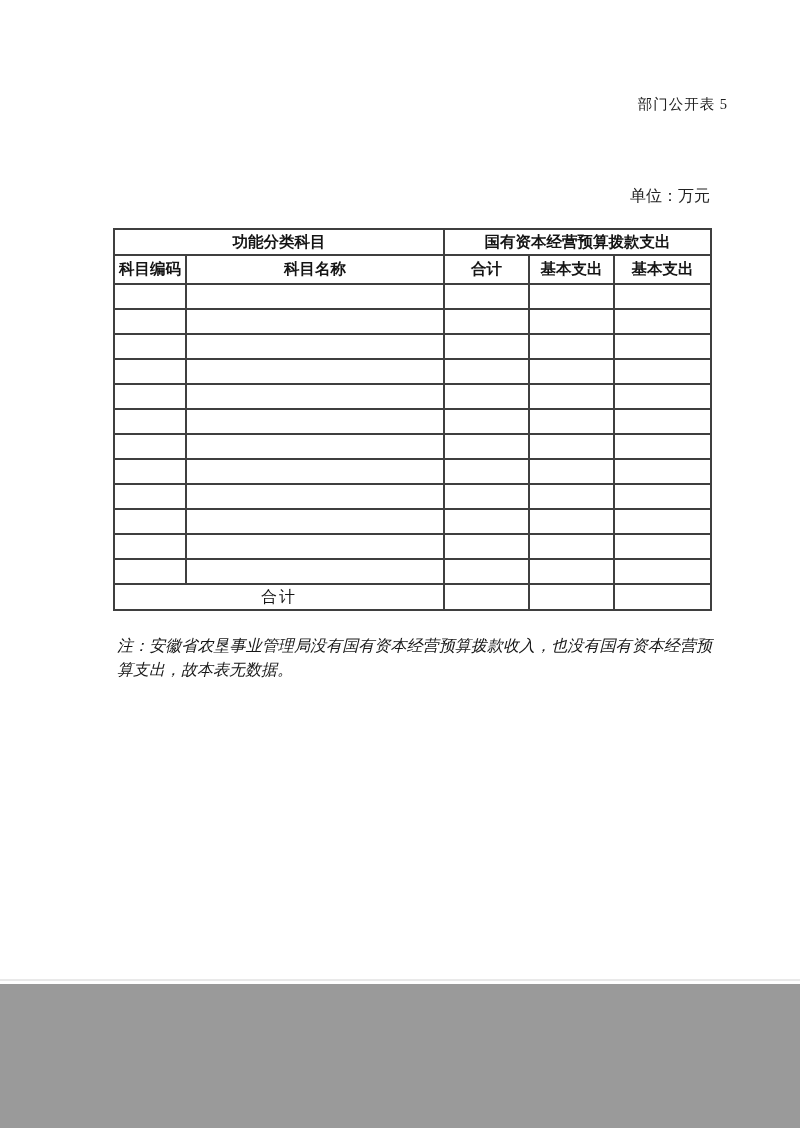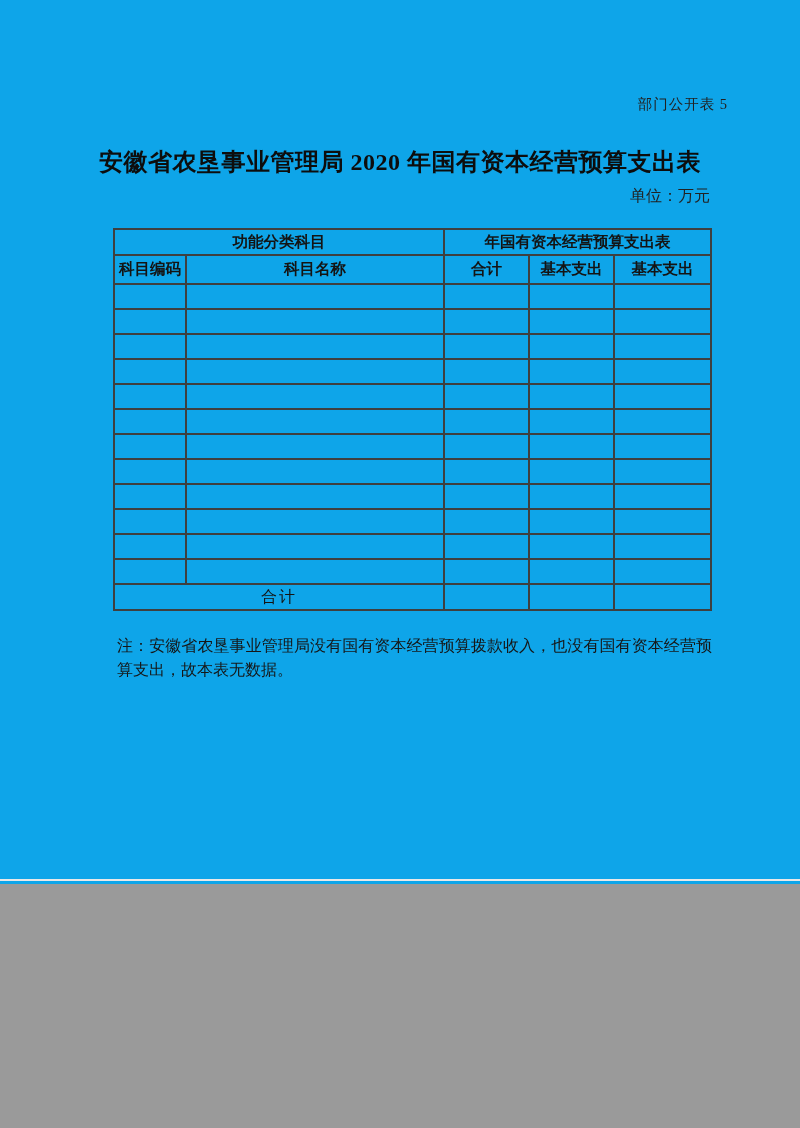"部门公开表 5" .page { background: #0ea5e9 -> #ffffff; height: 884px -> 984px }
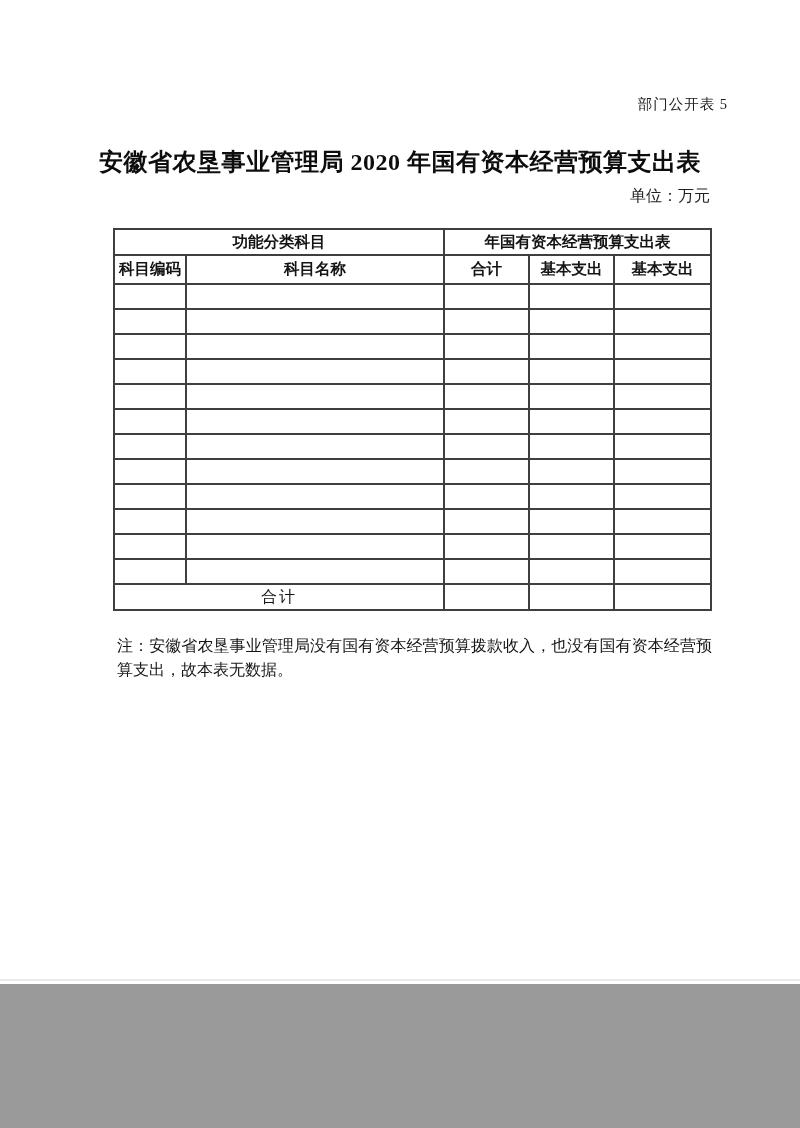"安徽省农垦事业管理局 2020 年国有资本经营预算支出表" div.doc-title { html: <div>安徽省农垦事业管理局 2020 年国有资本经营预算支出表</div> -> none }
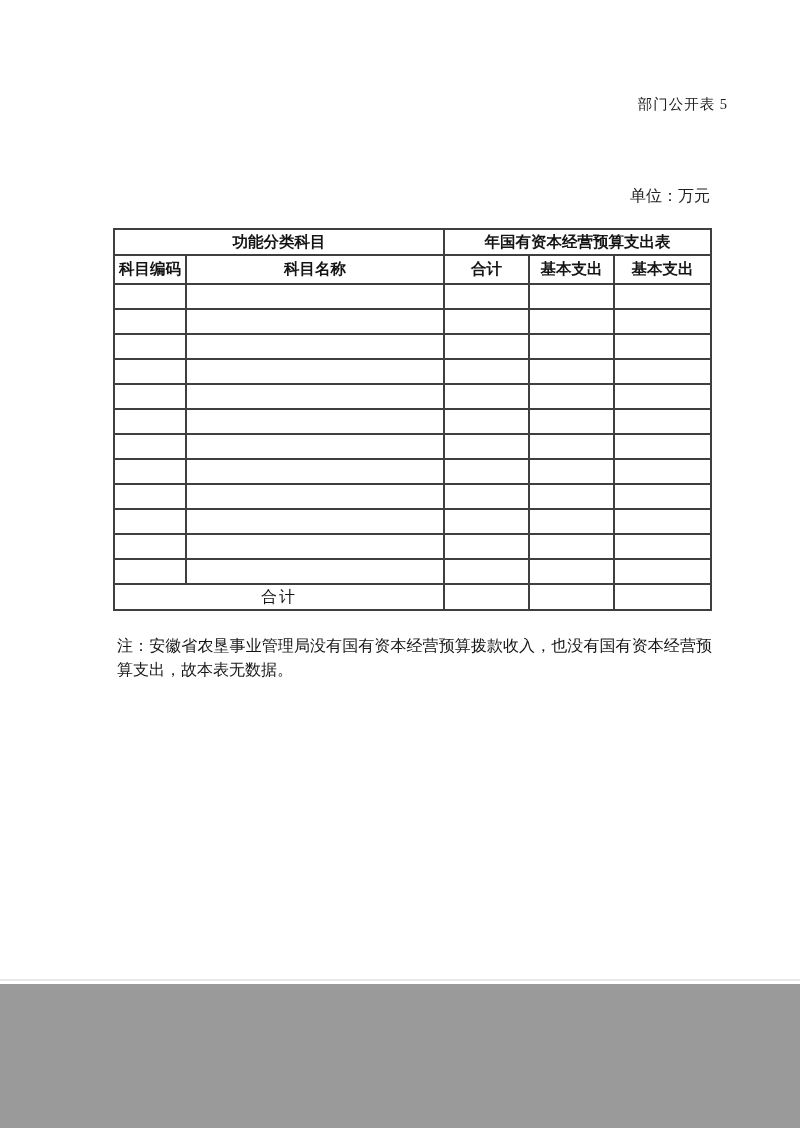"年国有资本经营预算支出表" th { text: 年国有资本经营预算支出表 -> 国有资本经营预算拨款支出 }
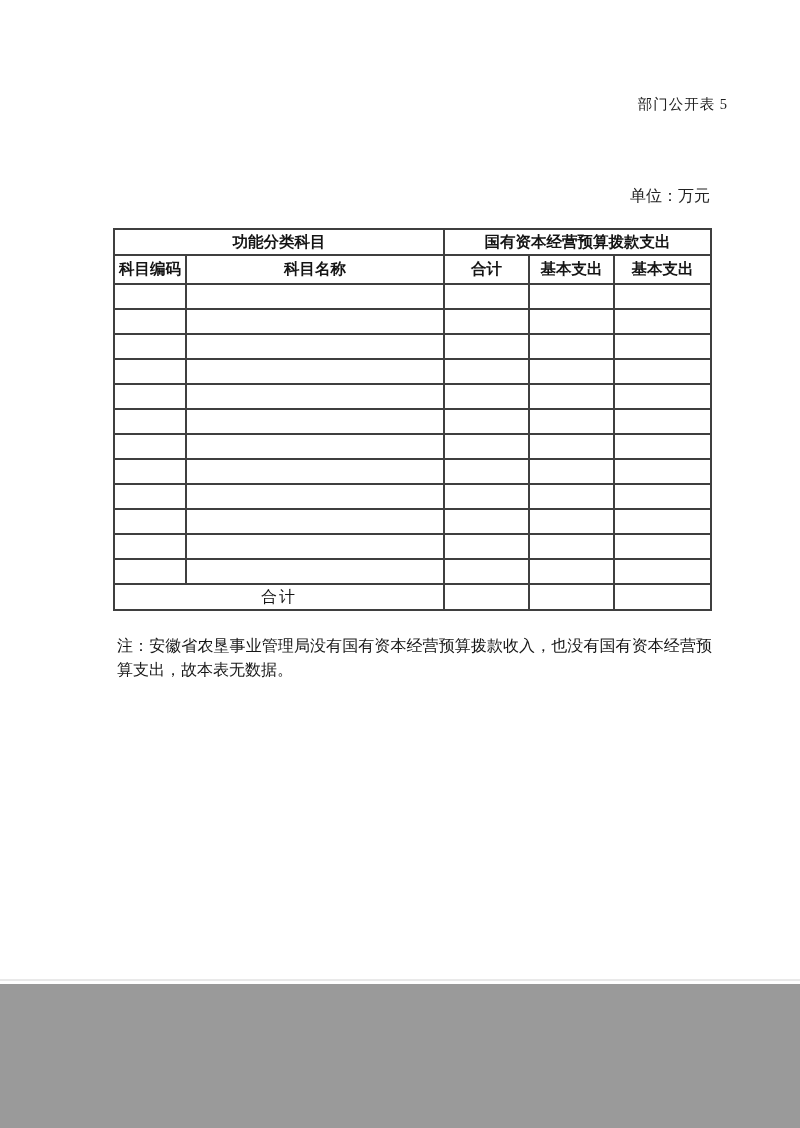"注：安徽省农垦事业管理局没有国有资本经营预算拨款收入，也没有国有资本经营预算支出" .note { font-style: none -> italic }
